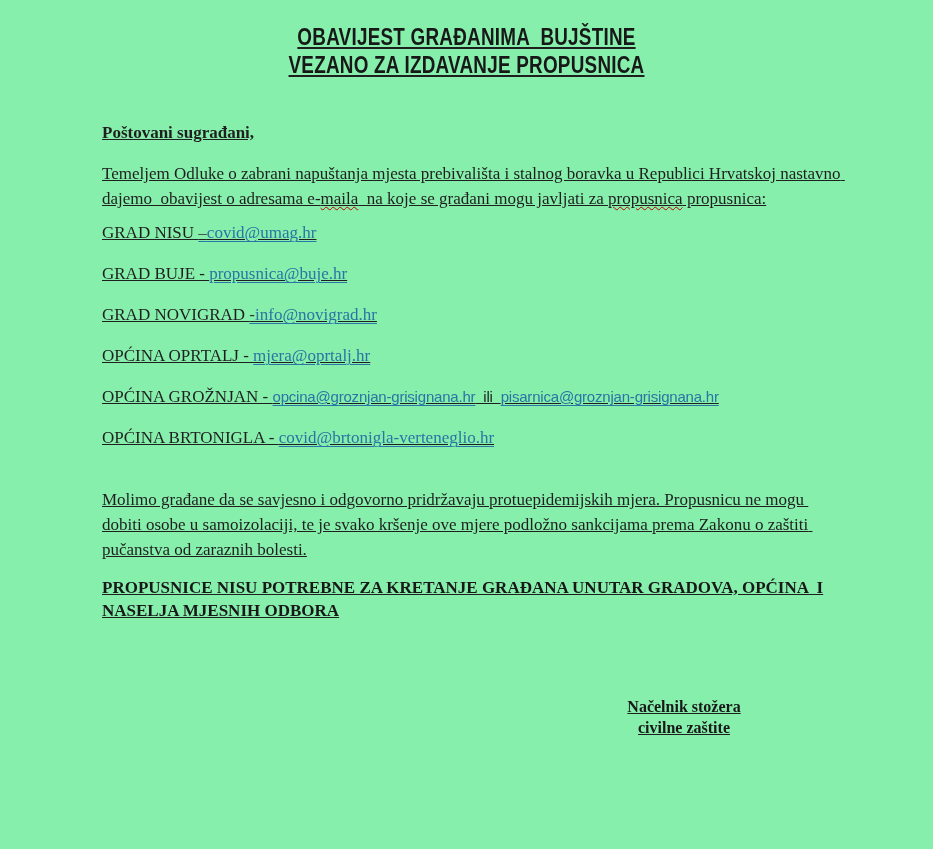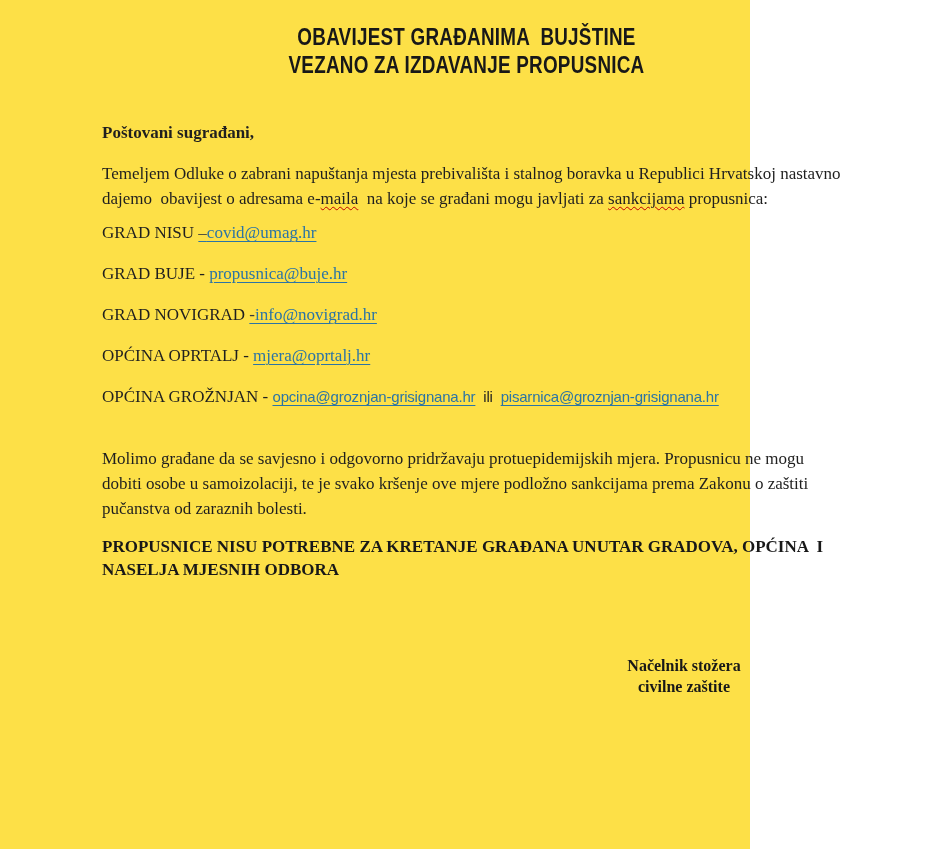"OBAVIJEST GRAĐANIMA BUJŠTINE" .page { background: #fde047 -> #86efac; text-decoration: none -> underline; width: 750px -> 933px }
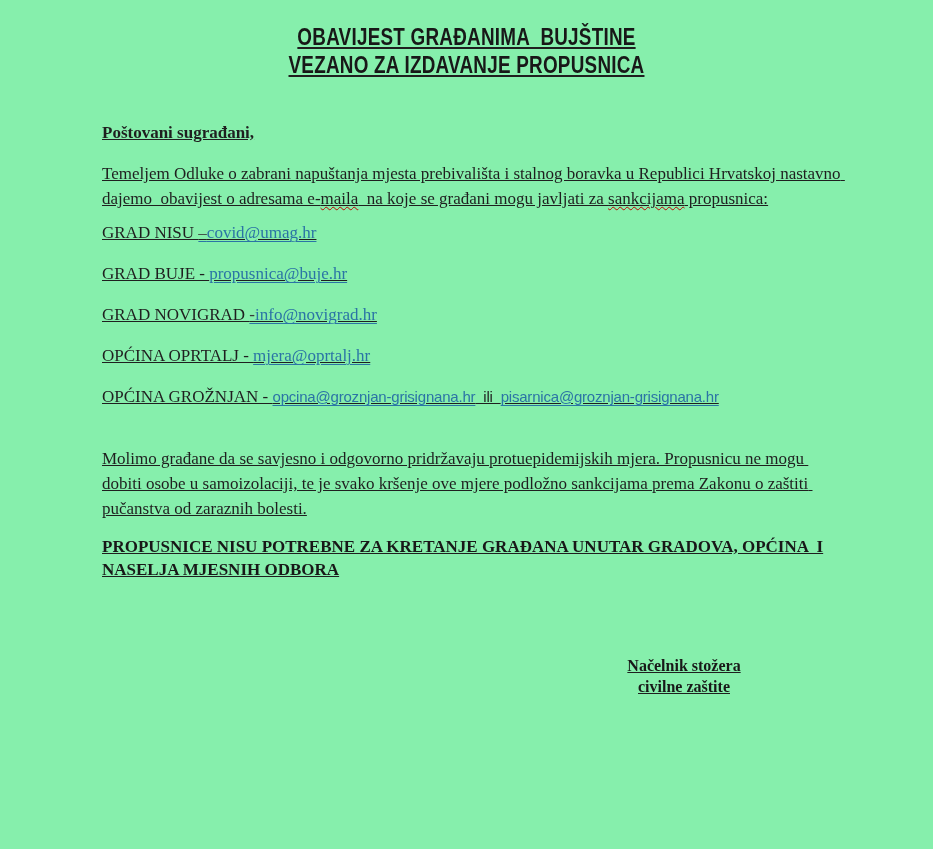"sankcijama" span.sq { text: sankcijama -> propusnica }
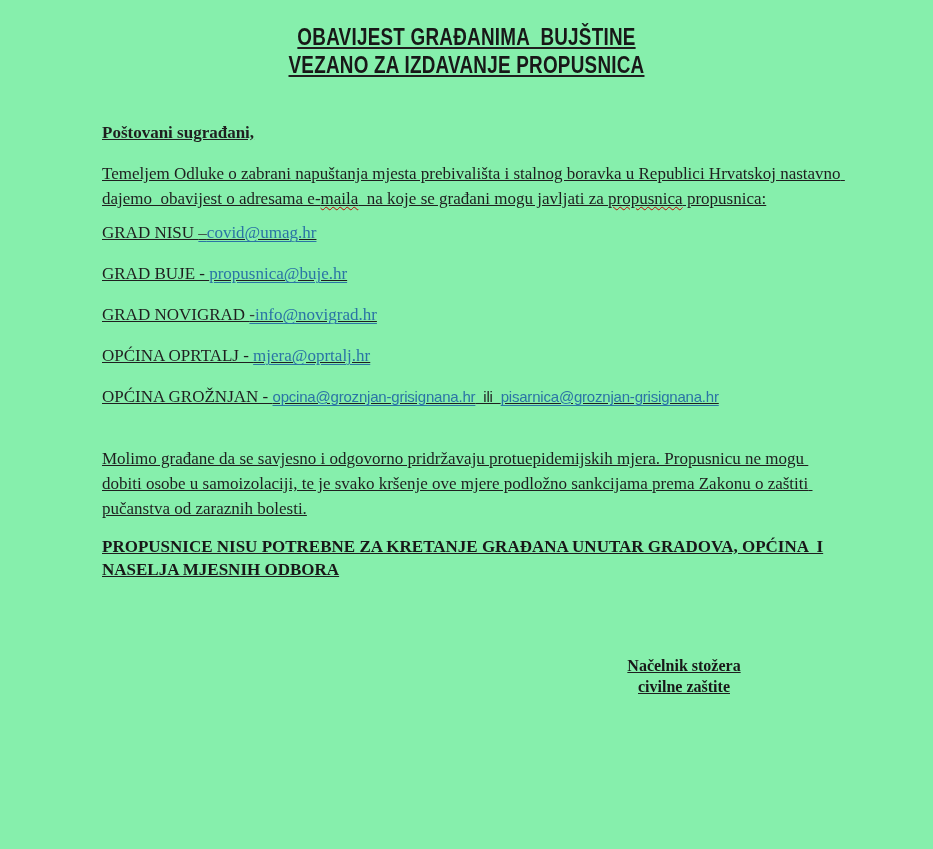"OPĆINA BRTONIGLA -" p.contact { html: none -> <p><span>OPĆINA BRTONIGLA - </span><a><span>covid@brtonigla-verteneglio.hr</span></a></p> }
